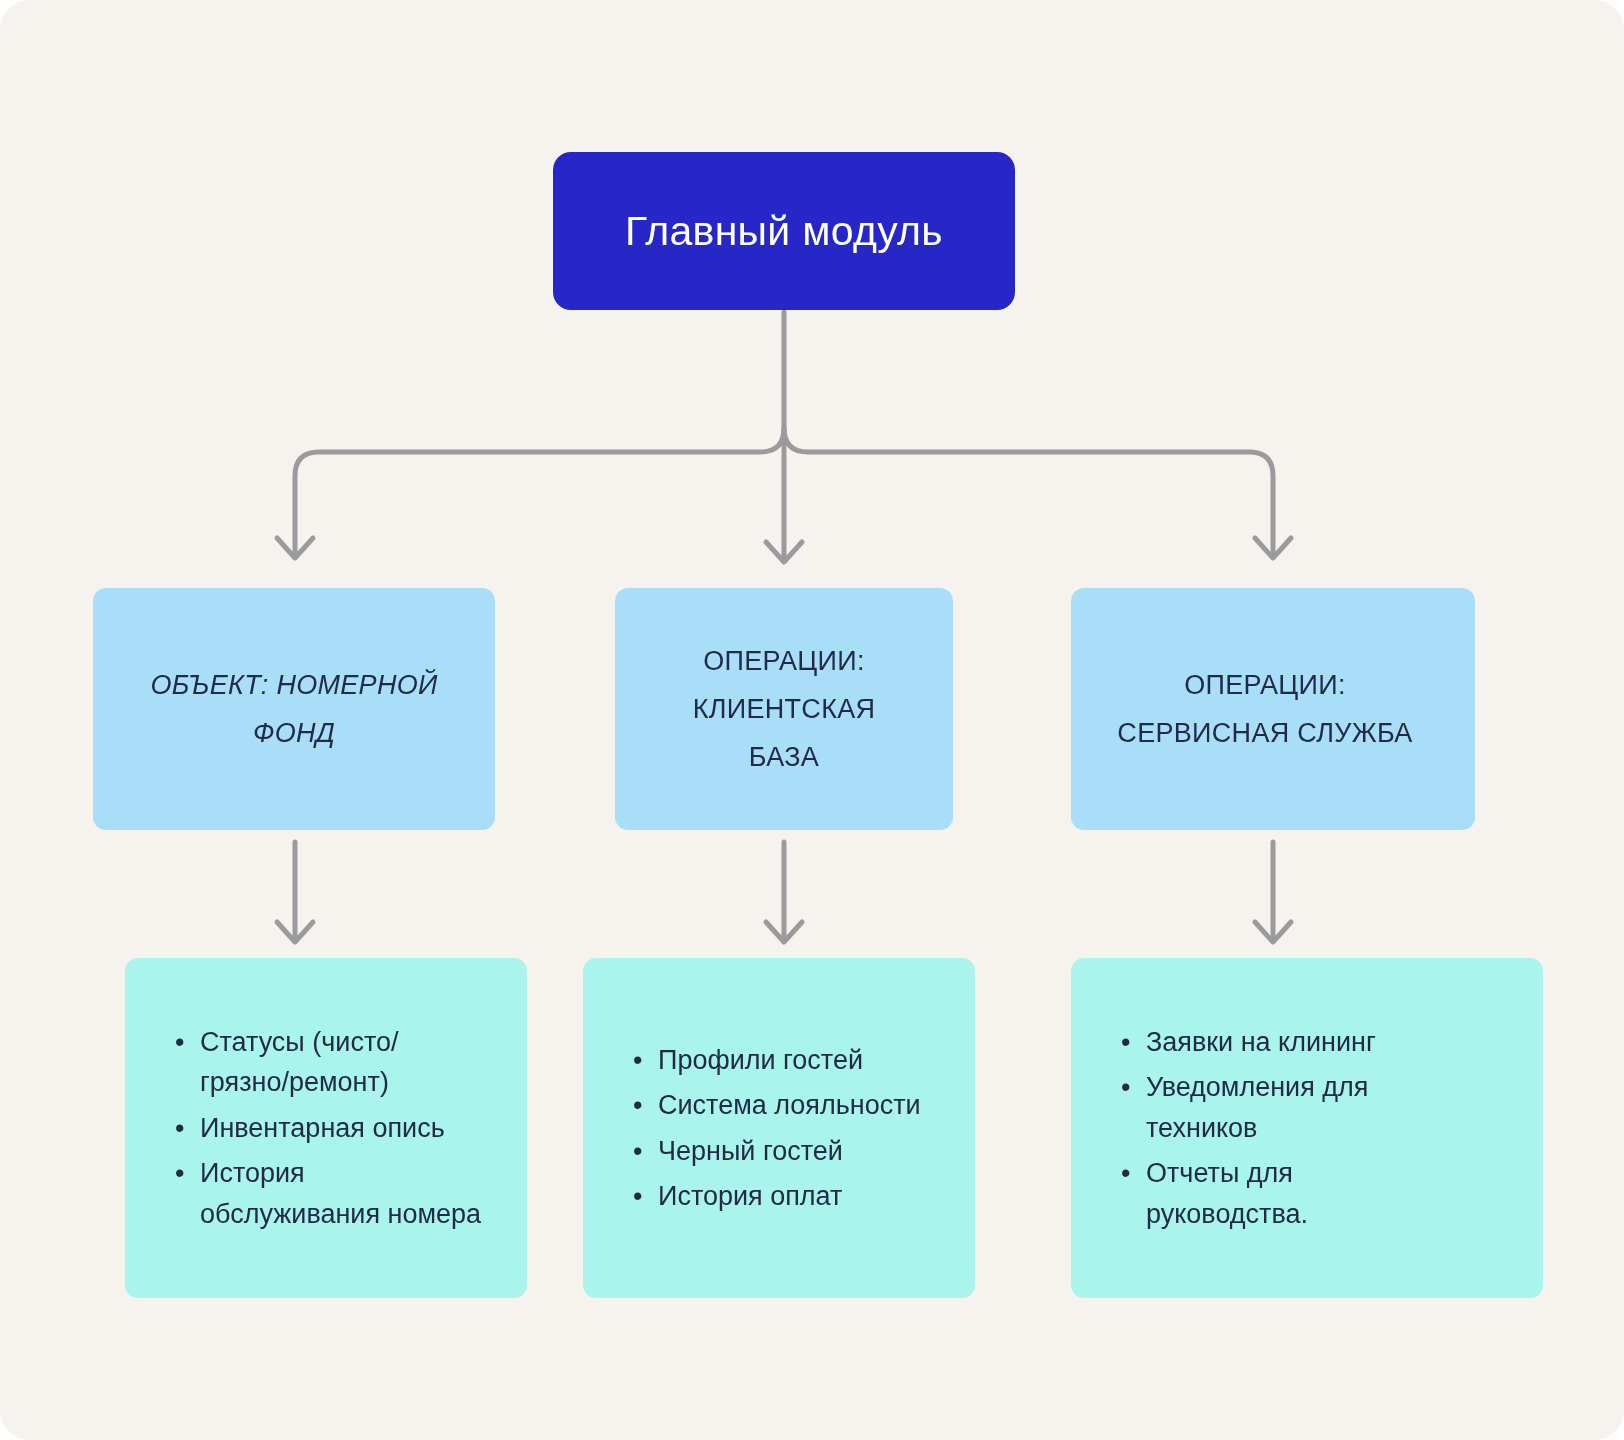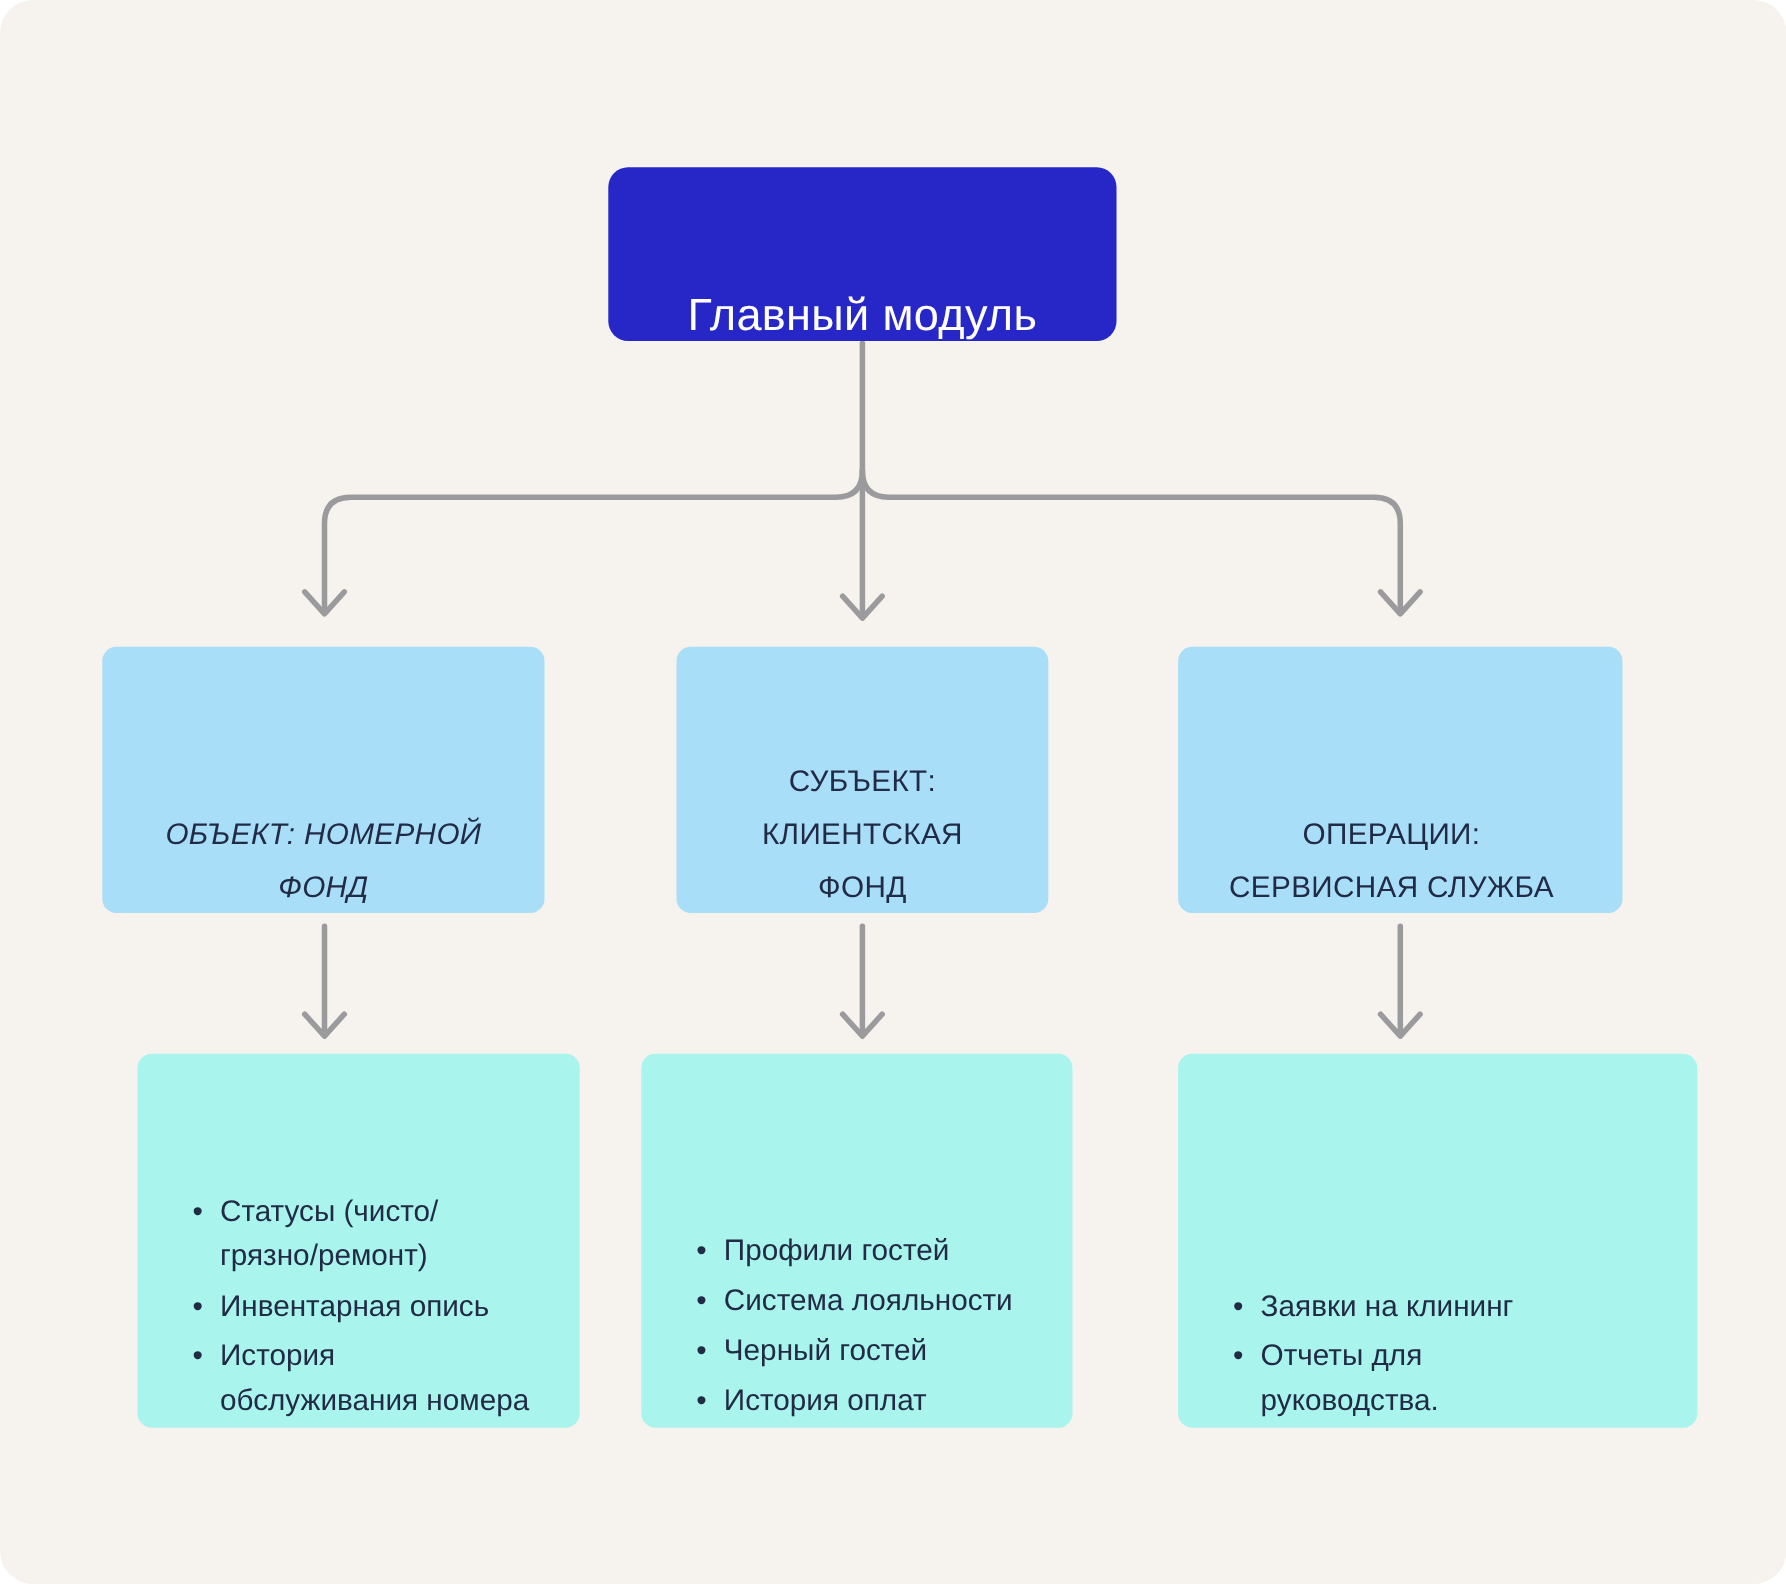"Главный модуль" .node { align-items: flex-end -> center }
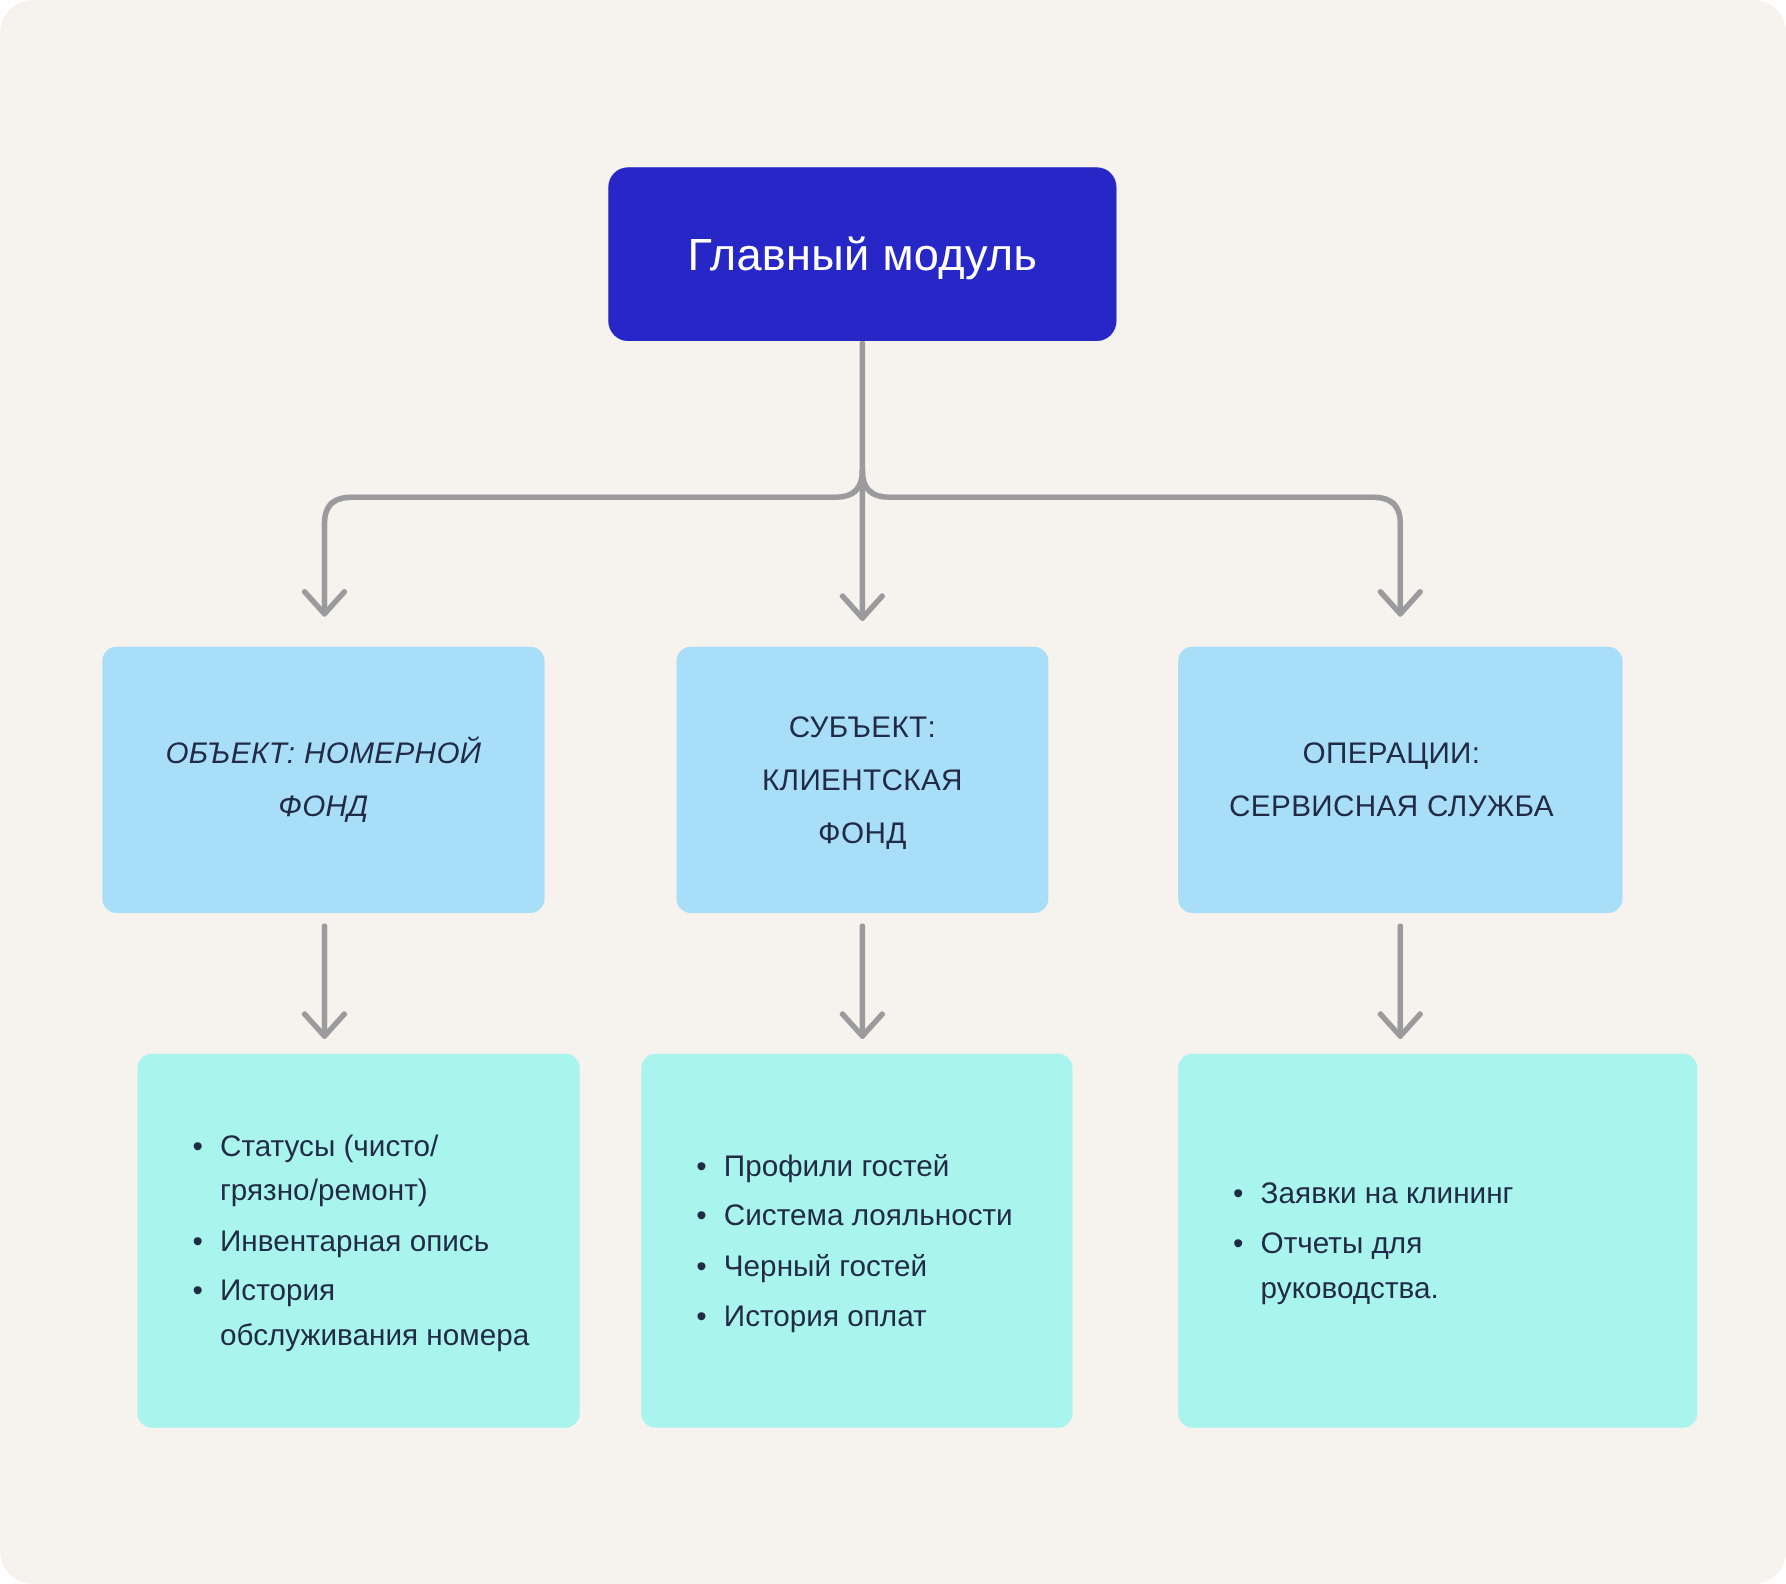"СУБЪЕКТ: КЛИЕНТСКАЯ ФОНД" span { text: СУБЪЕКТ: КЛИЕНТСКАЯ ФОНД -> ОПЕРАЦИИ: КЛИЕНТСКАЯ БАЗА }
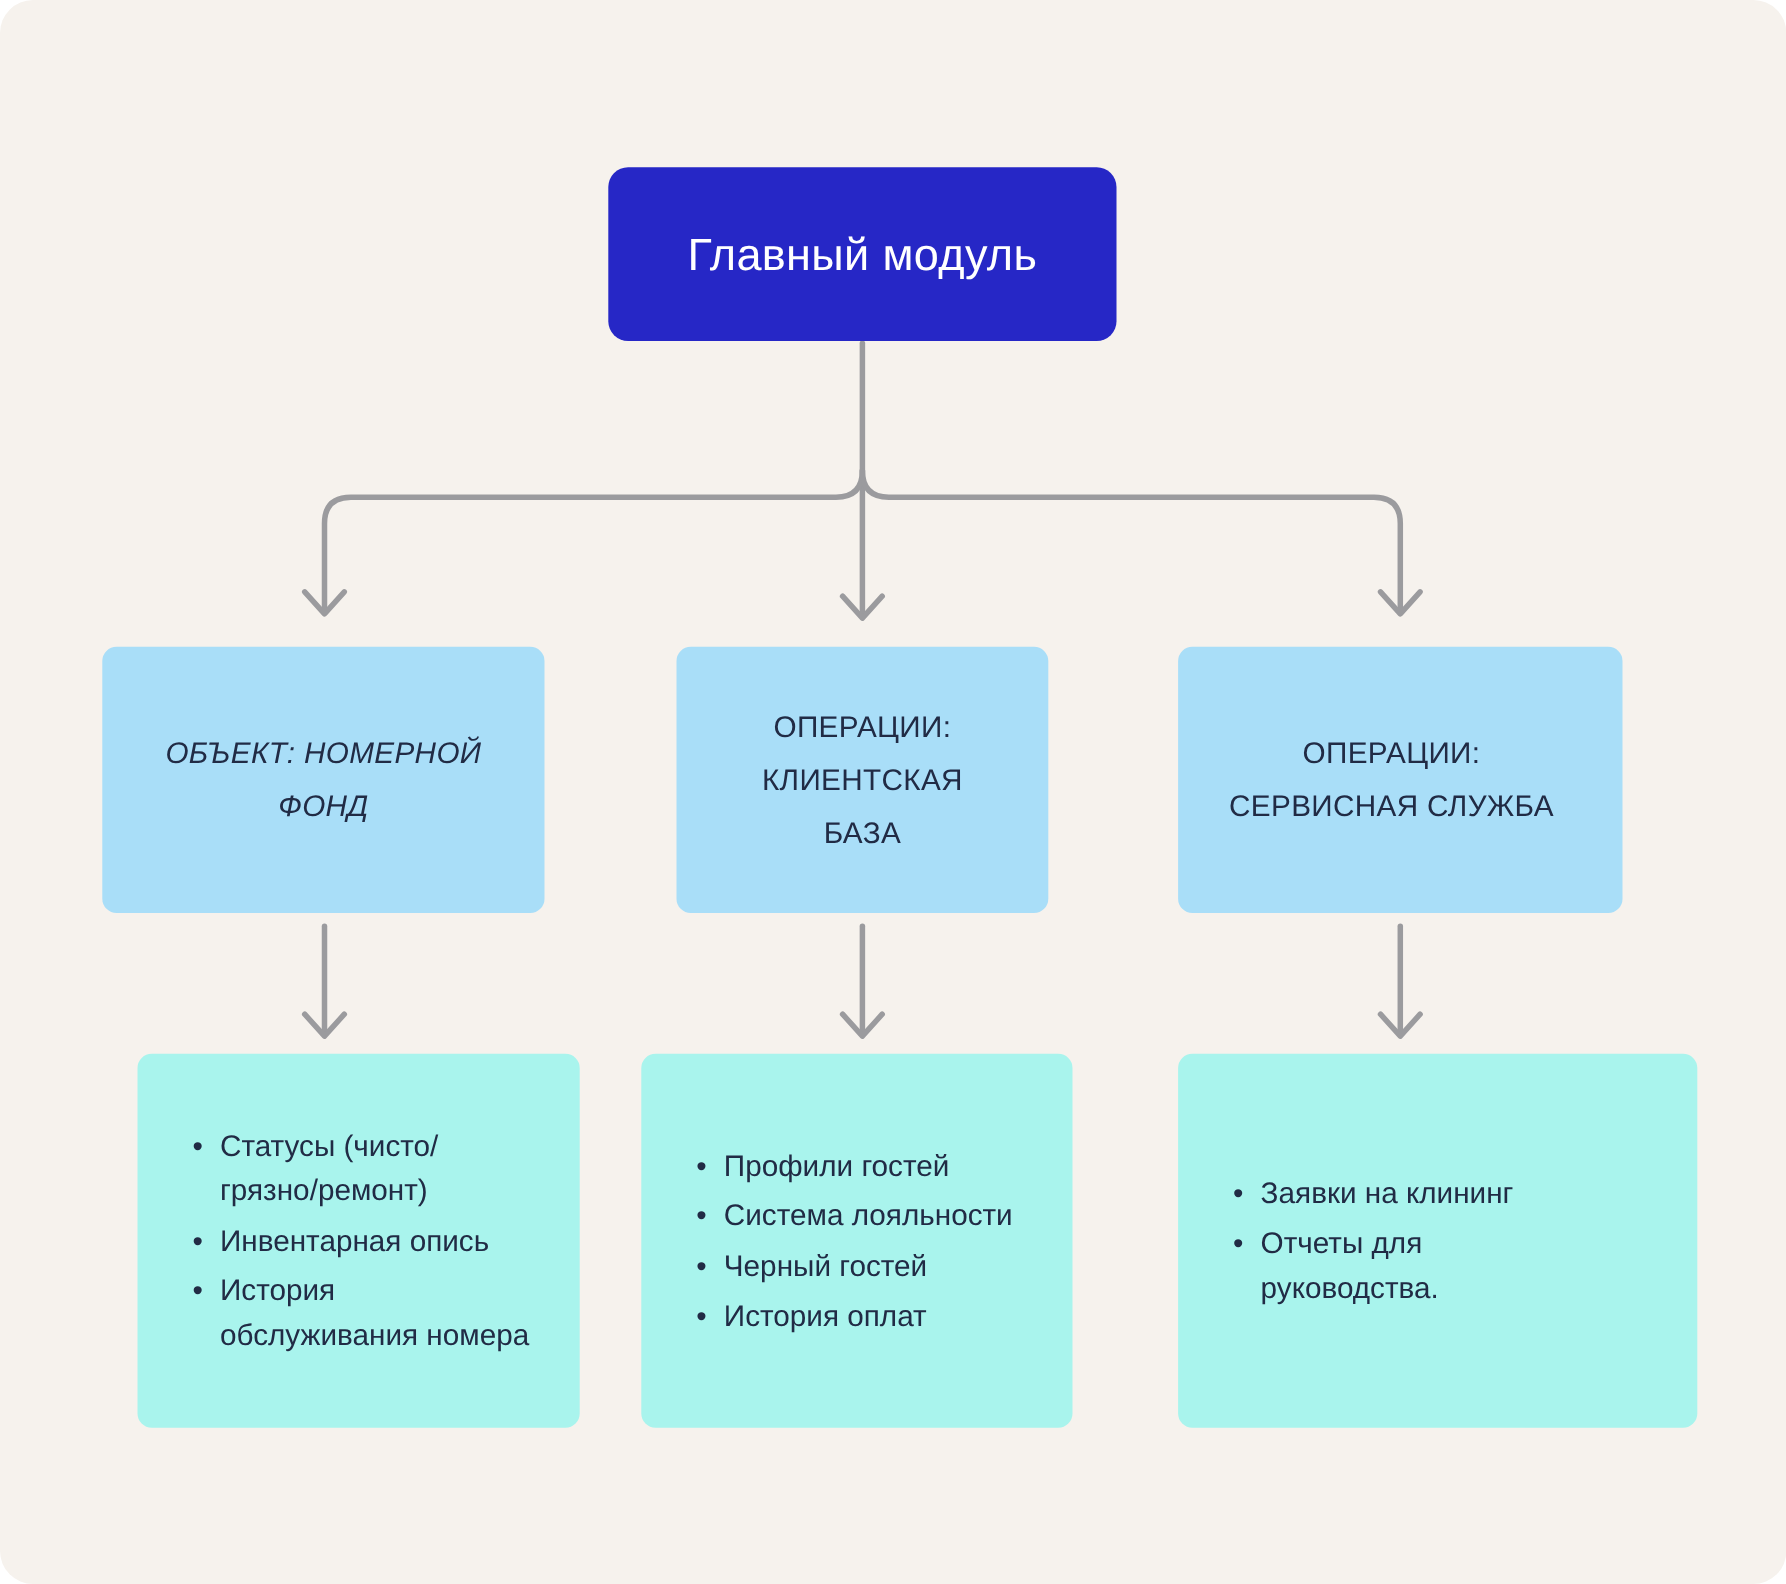"Уведомления для техников" li { html: none -> <li>Уведомления для техников</li> }
